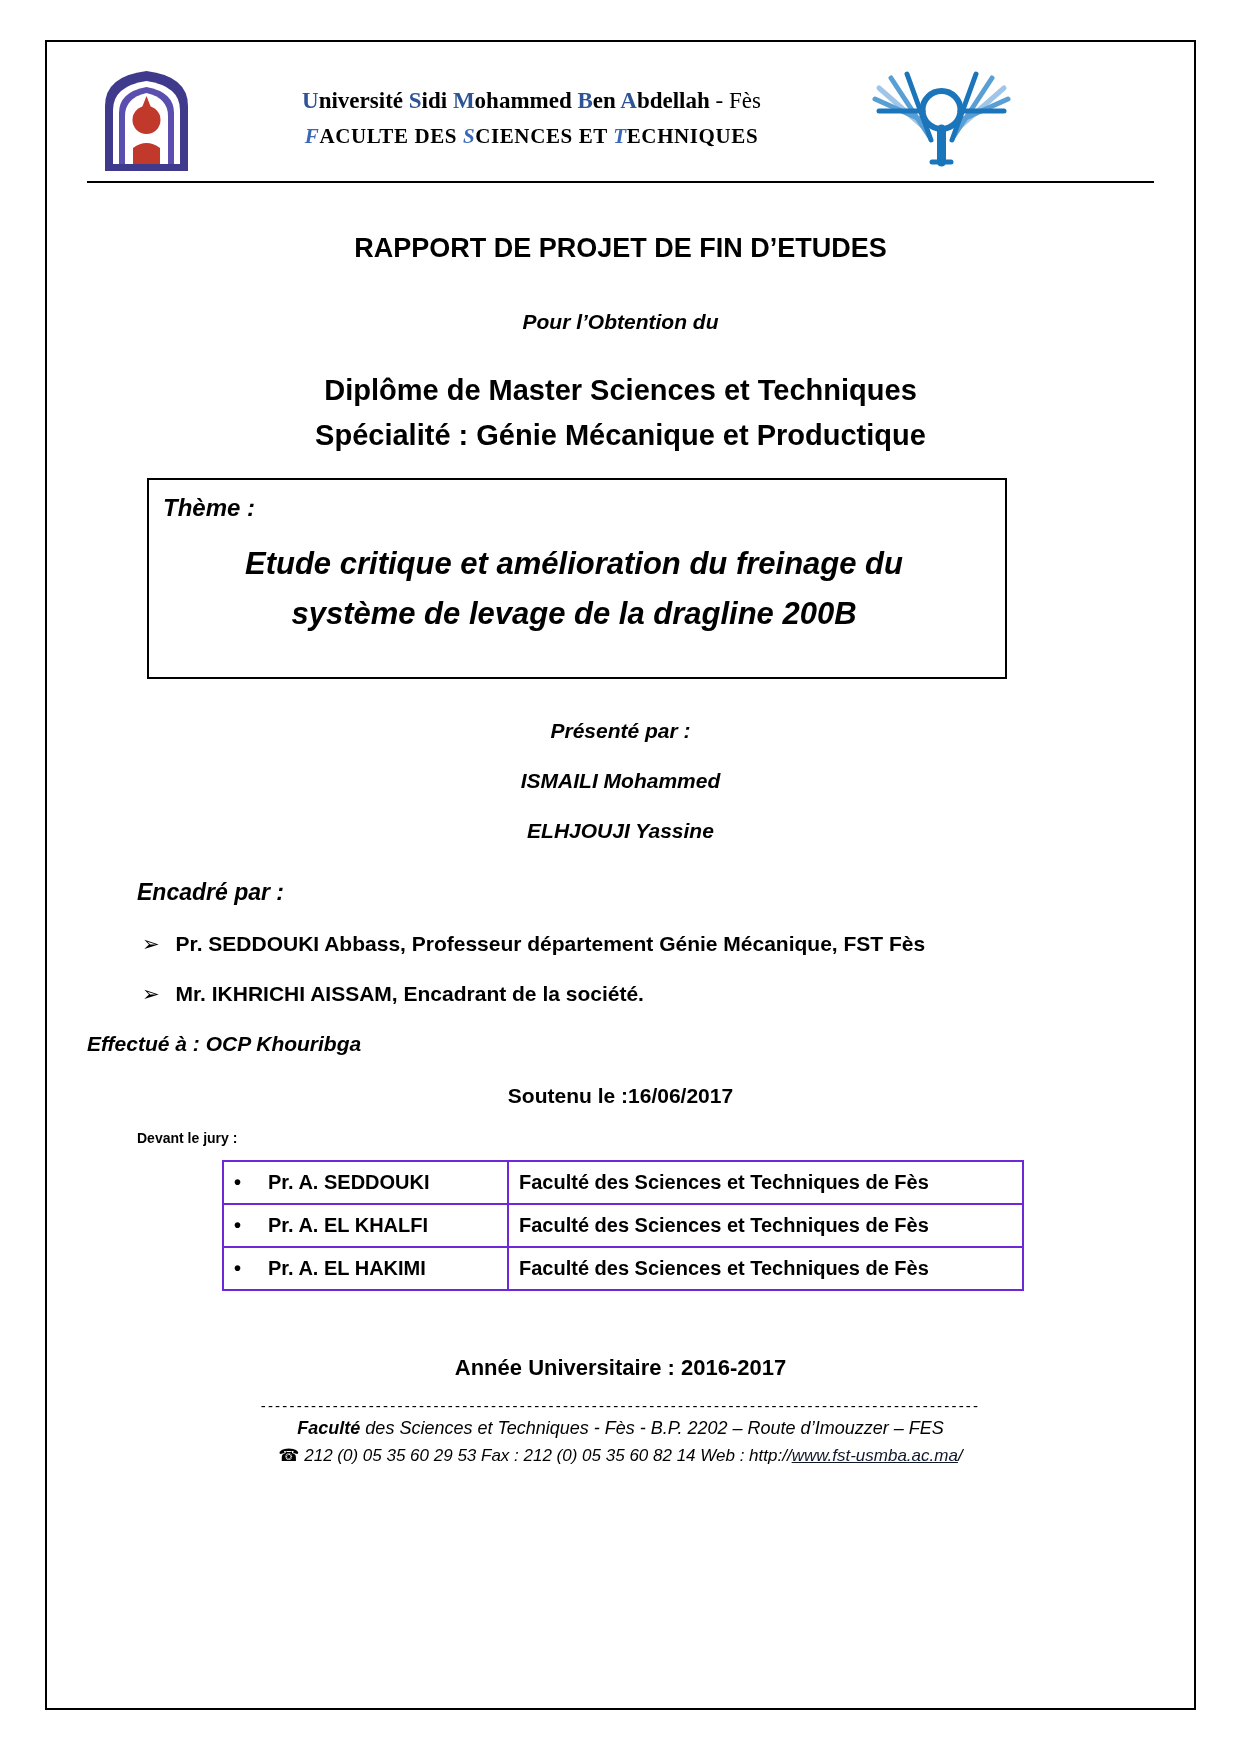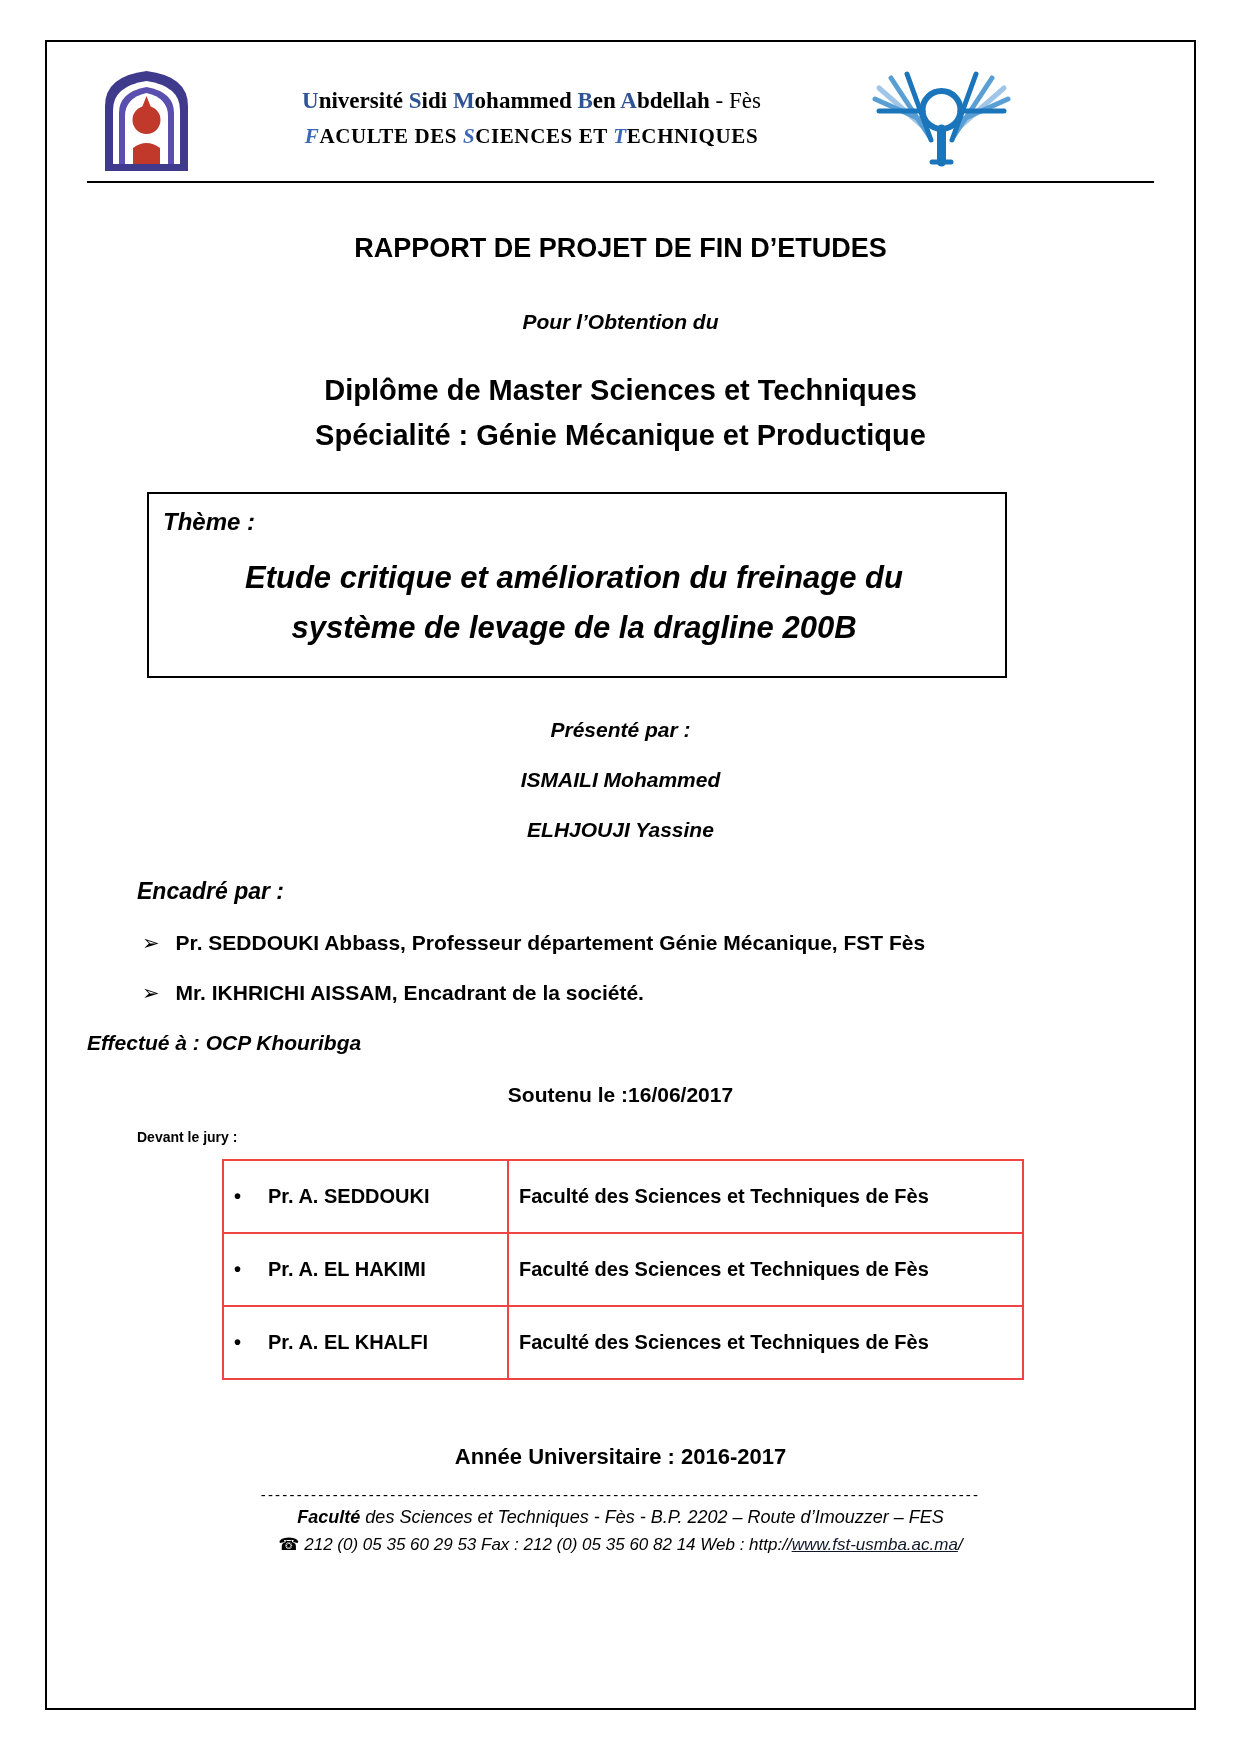"Thème :" .theme-box { margin: 40px 0 0 60px -> 26px 0 0 60px; padding: 14px 20px 30px 14px -> 14px 20px 45px 14px }
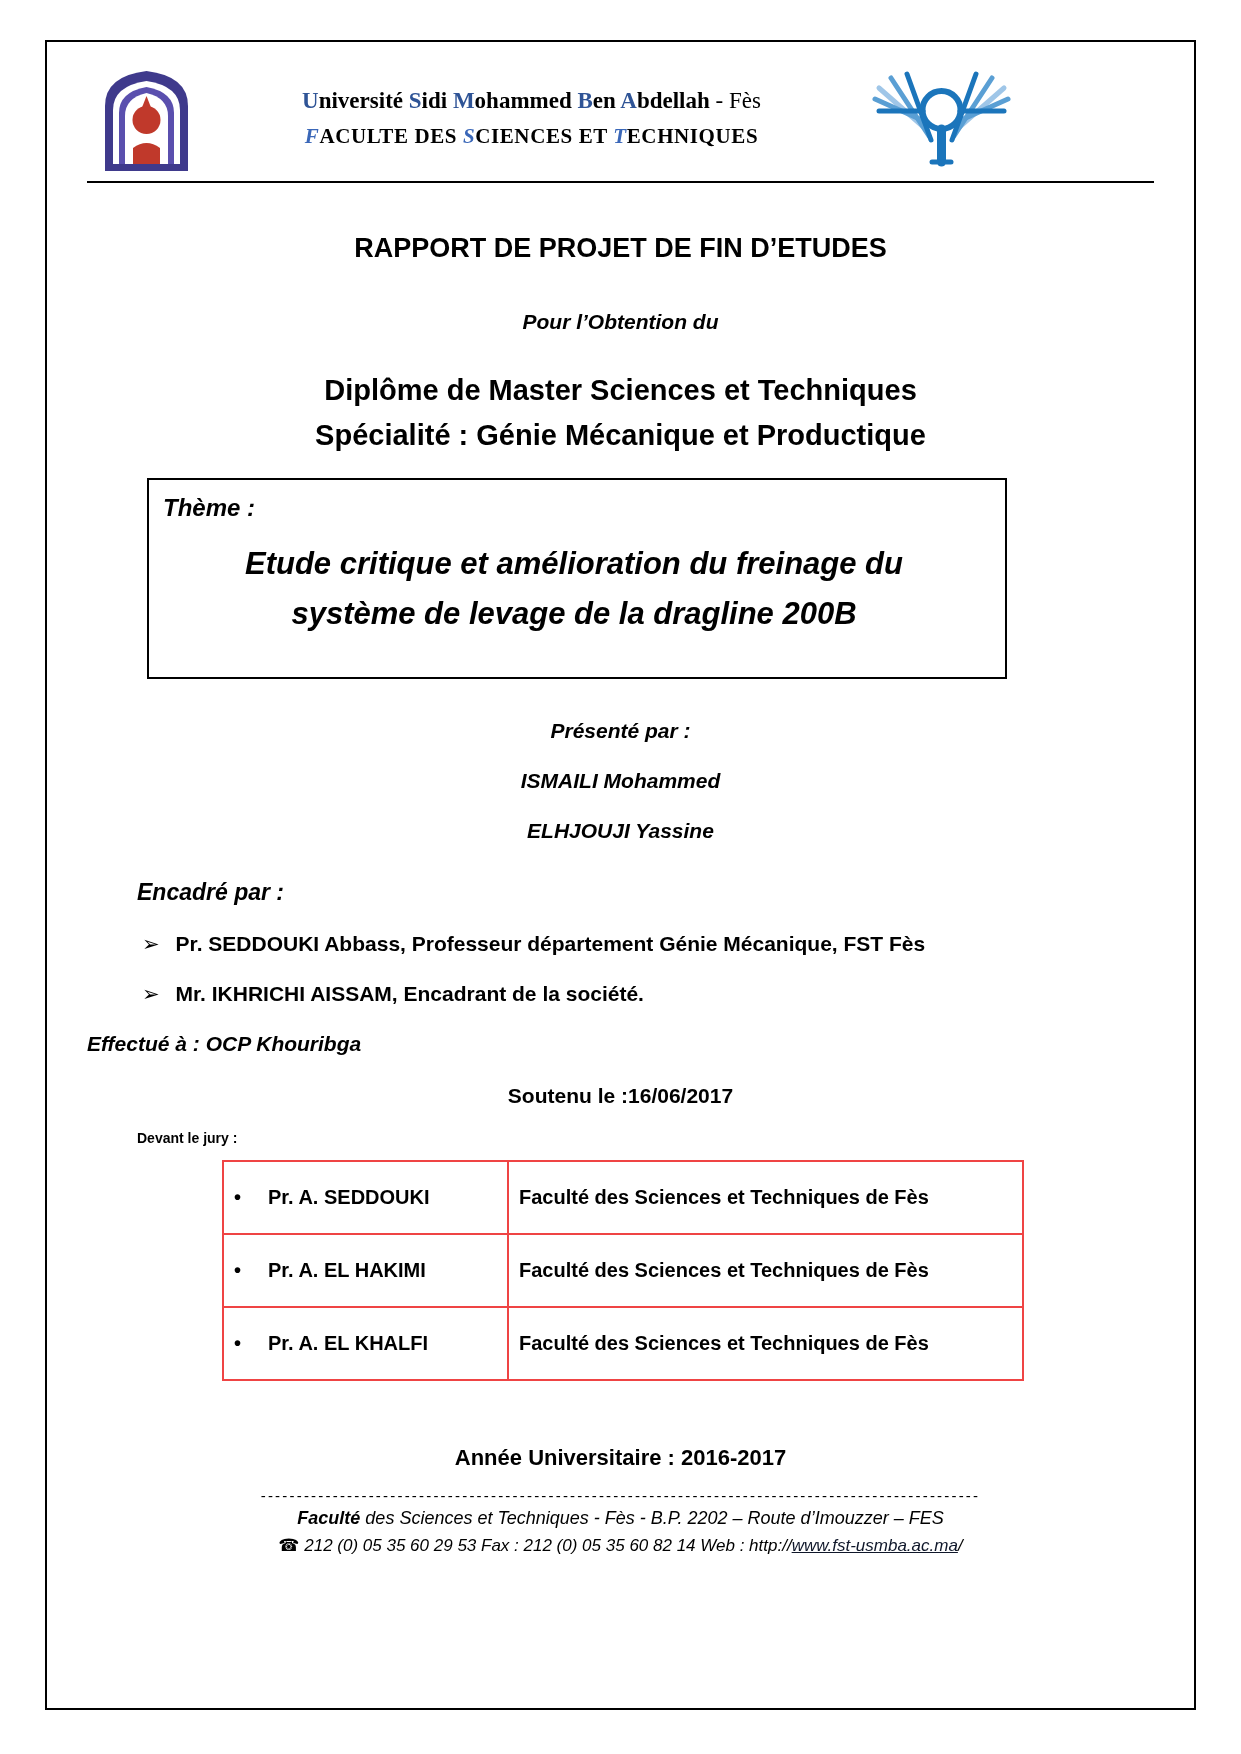"• Pr. A. SEDDOUKI" table.jury td { border: 2px solid #ef4444 -> 2px solid #6d28d9; padding: 24px 10px -> 9px 10px }
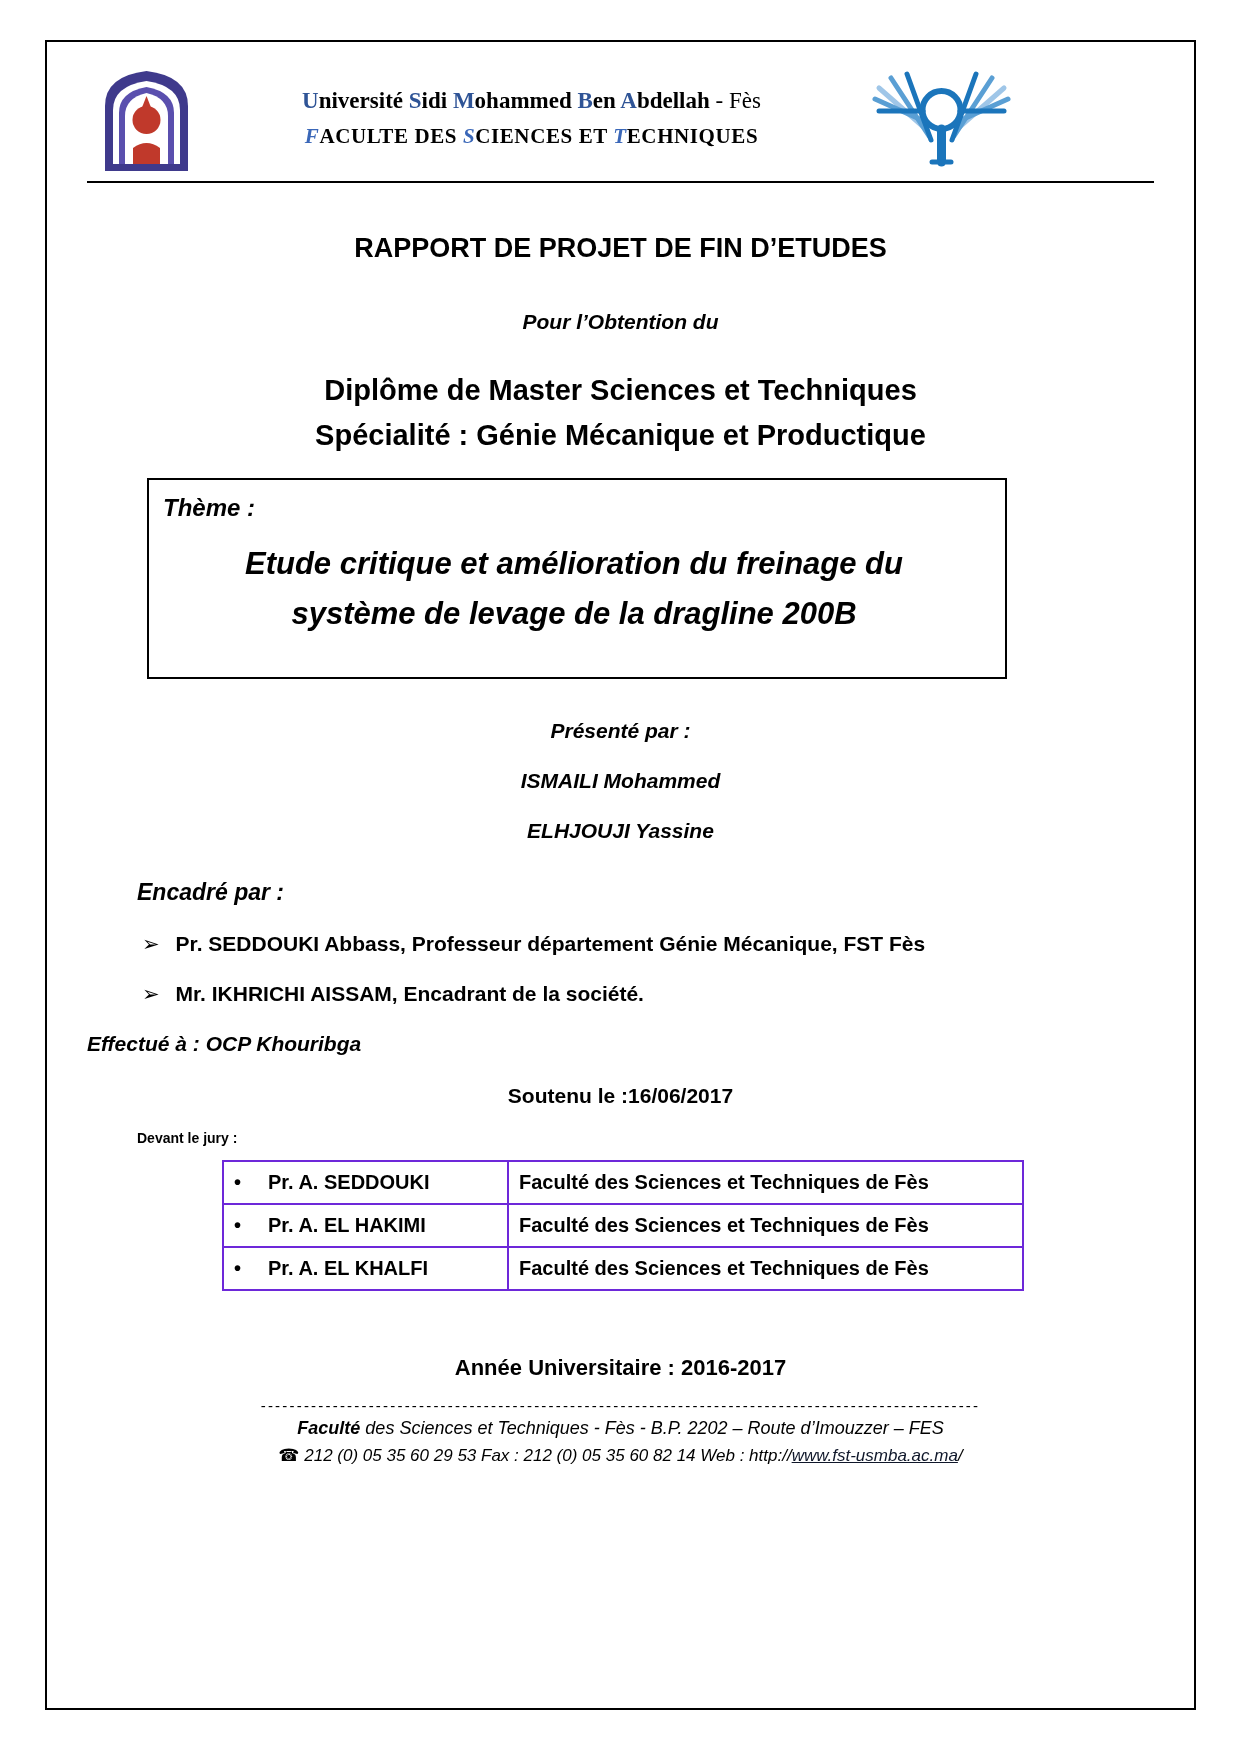"• Pr. A. EL HAKIMI" tr { order: before "• Pr. A. EL KHALFI" -> after "• Pr. A. EL KHALFI" }
